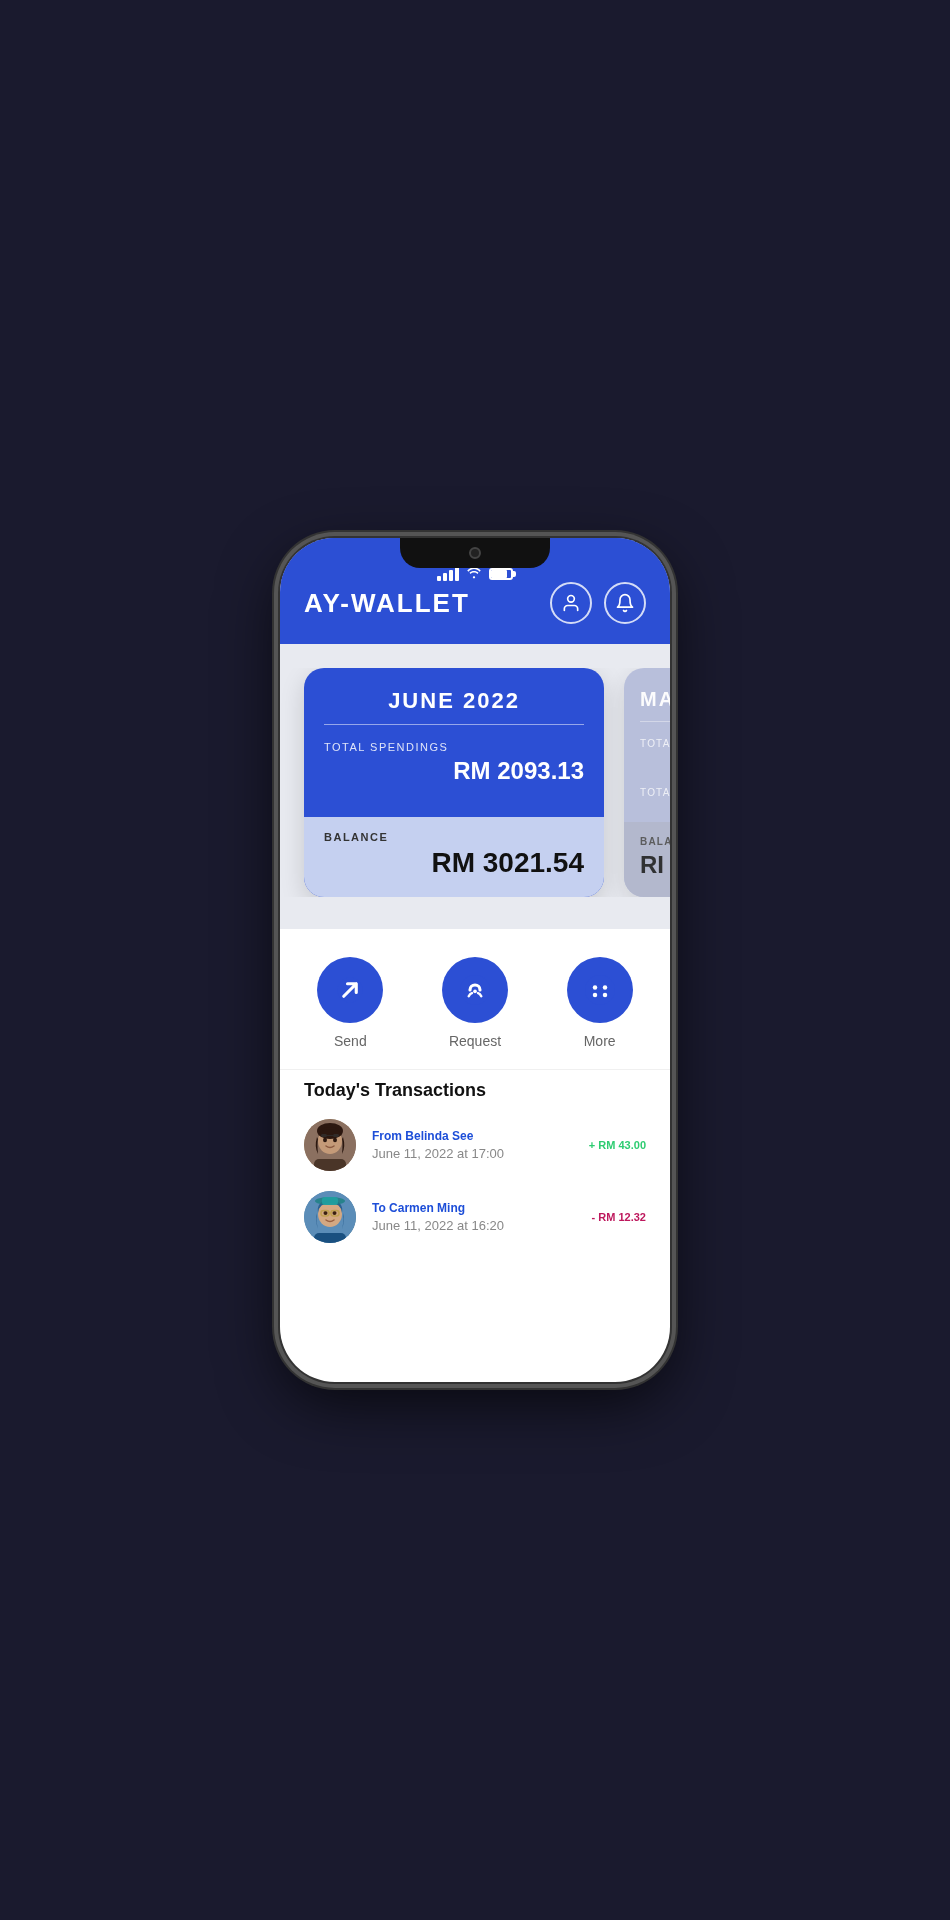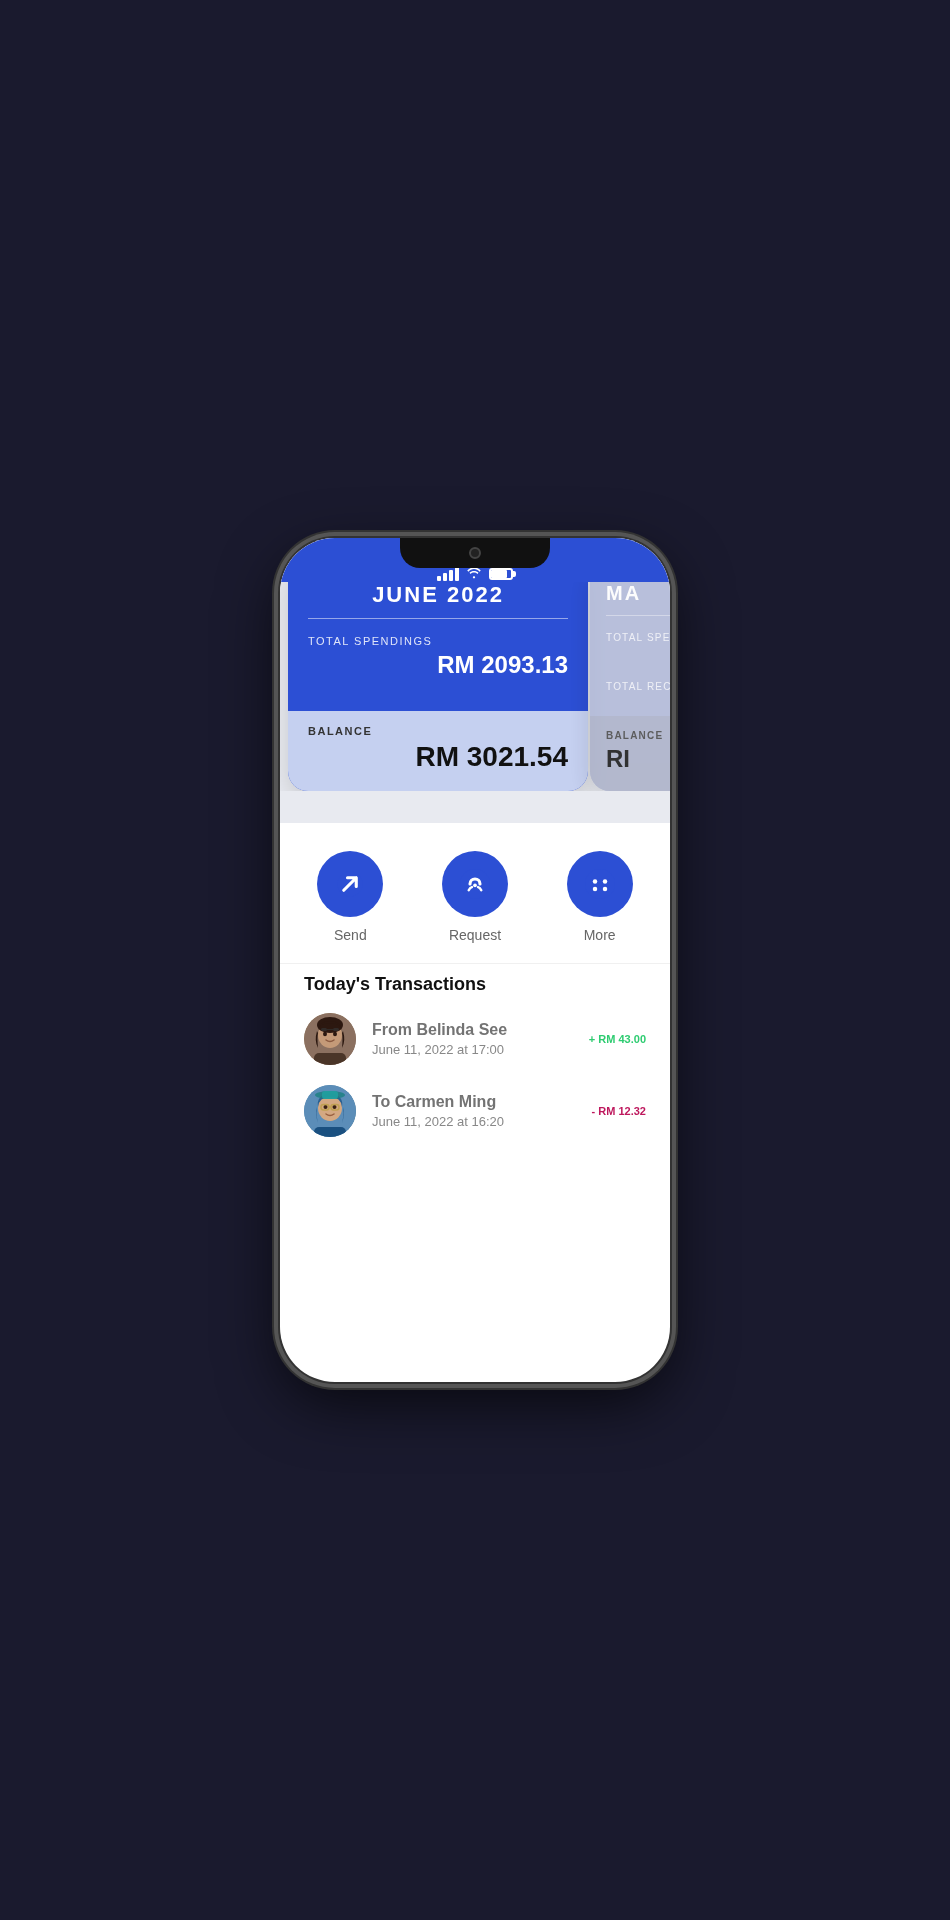"AY-WALLET" div.header { html: none -> <div> <span>AY-WALLET</span> <div> <div> <svg> <path></path> <circle></circle> </svg> </div> <div> <svg> <path></path> <path></path> </svg> </div> </div> </div> }
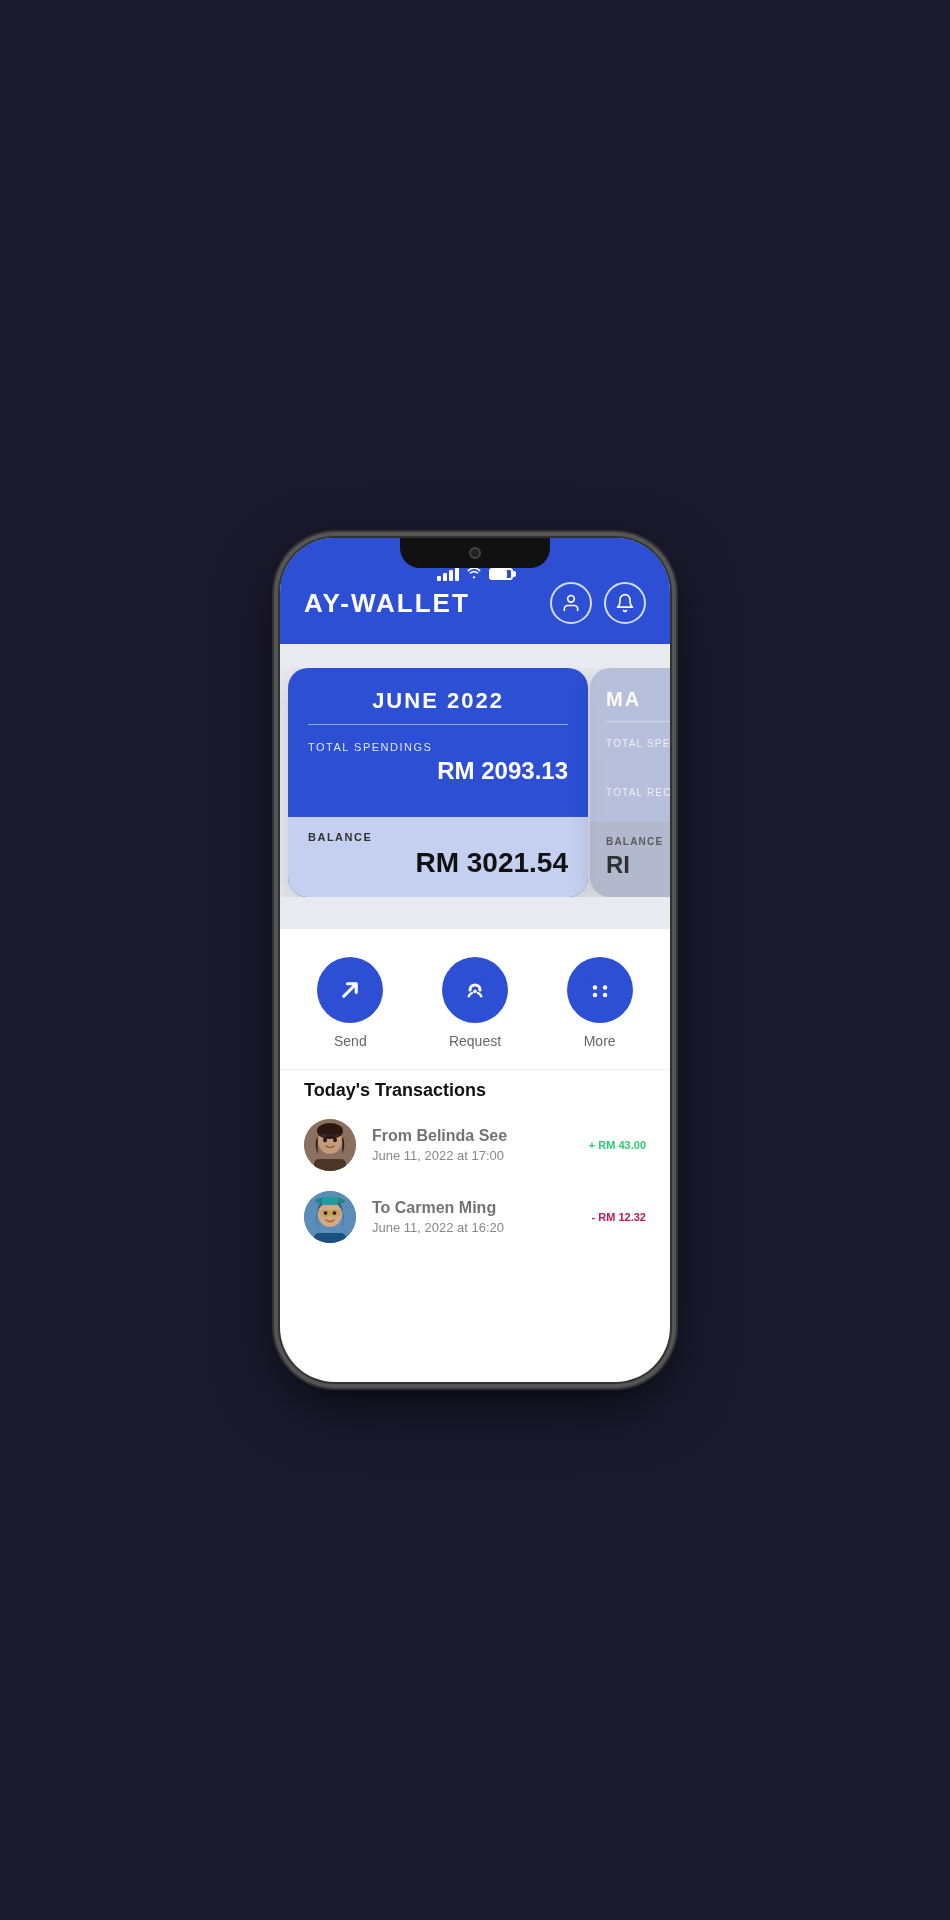"JUNE 2022" .cards-scroll { gap: 2px -> 20px; padding: 0 8px -> 0 24px }
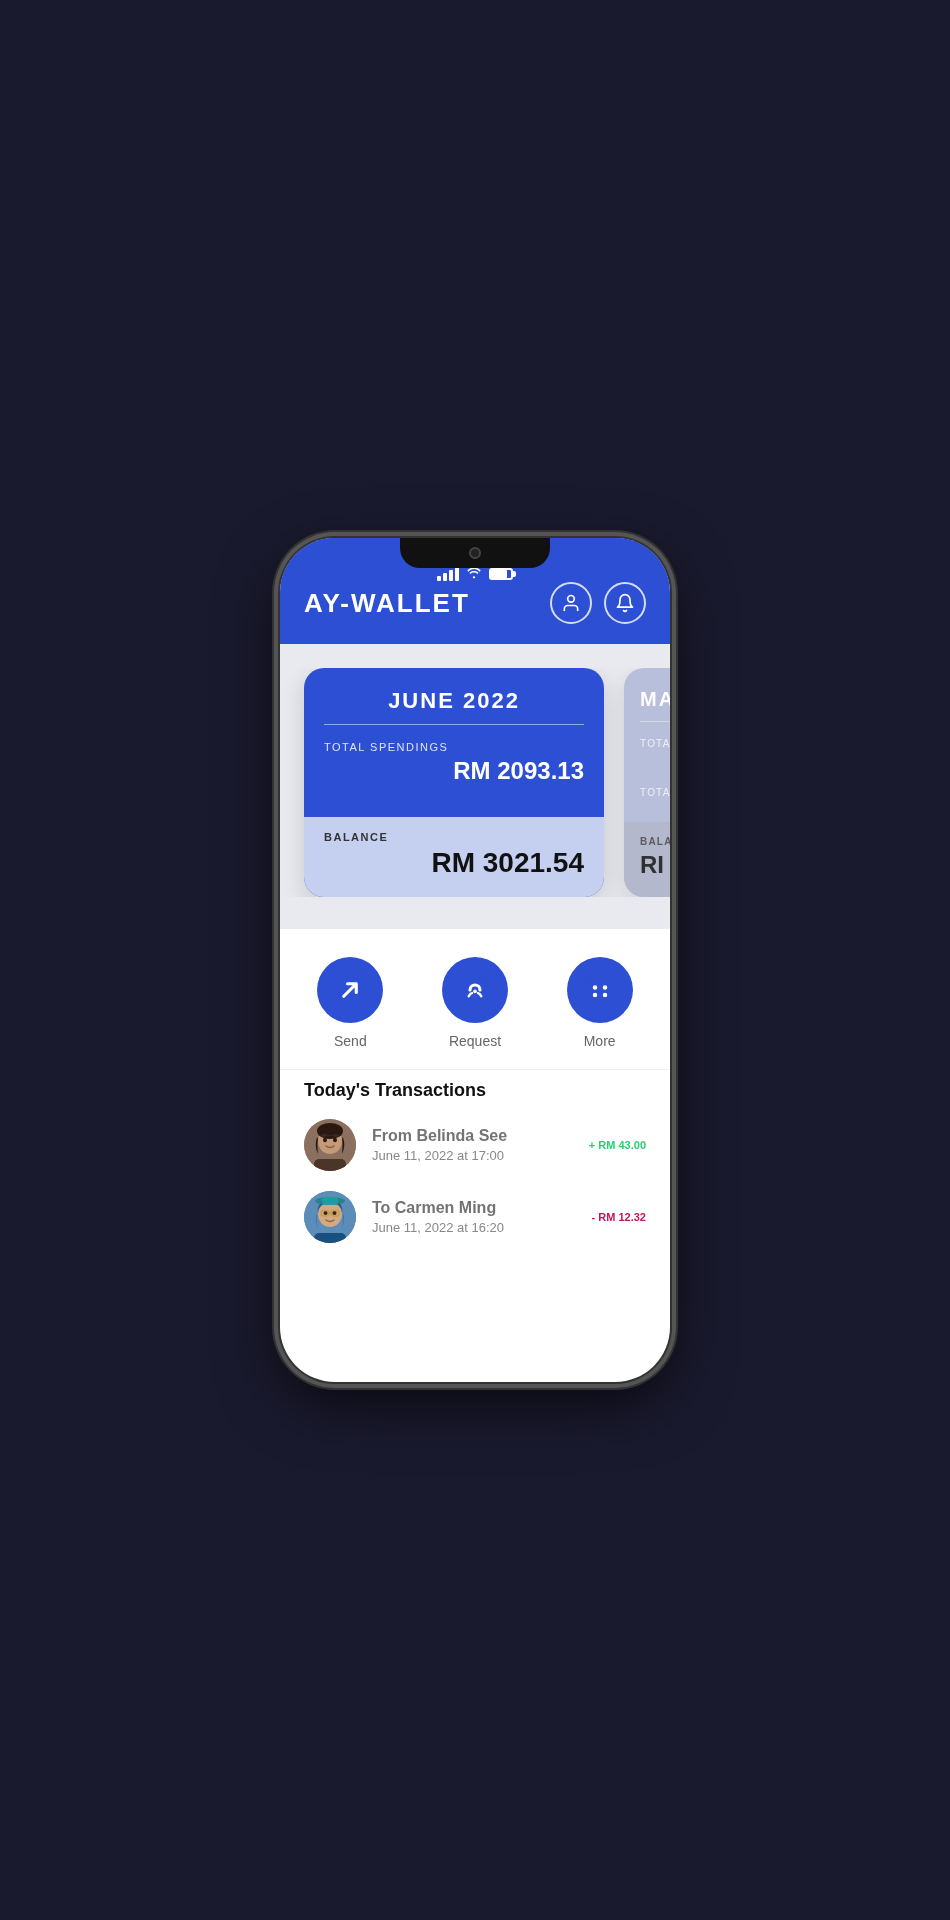"From Belinda See" .transaction-name { color: #737373 -> #1d4ed8; font-size: 16px -> 12px }
